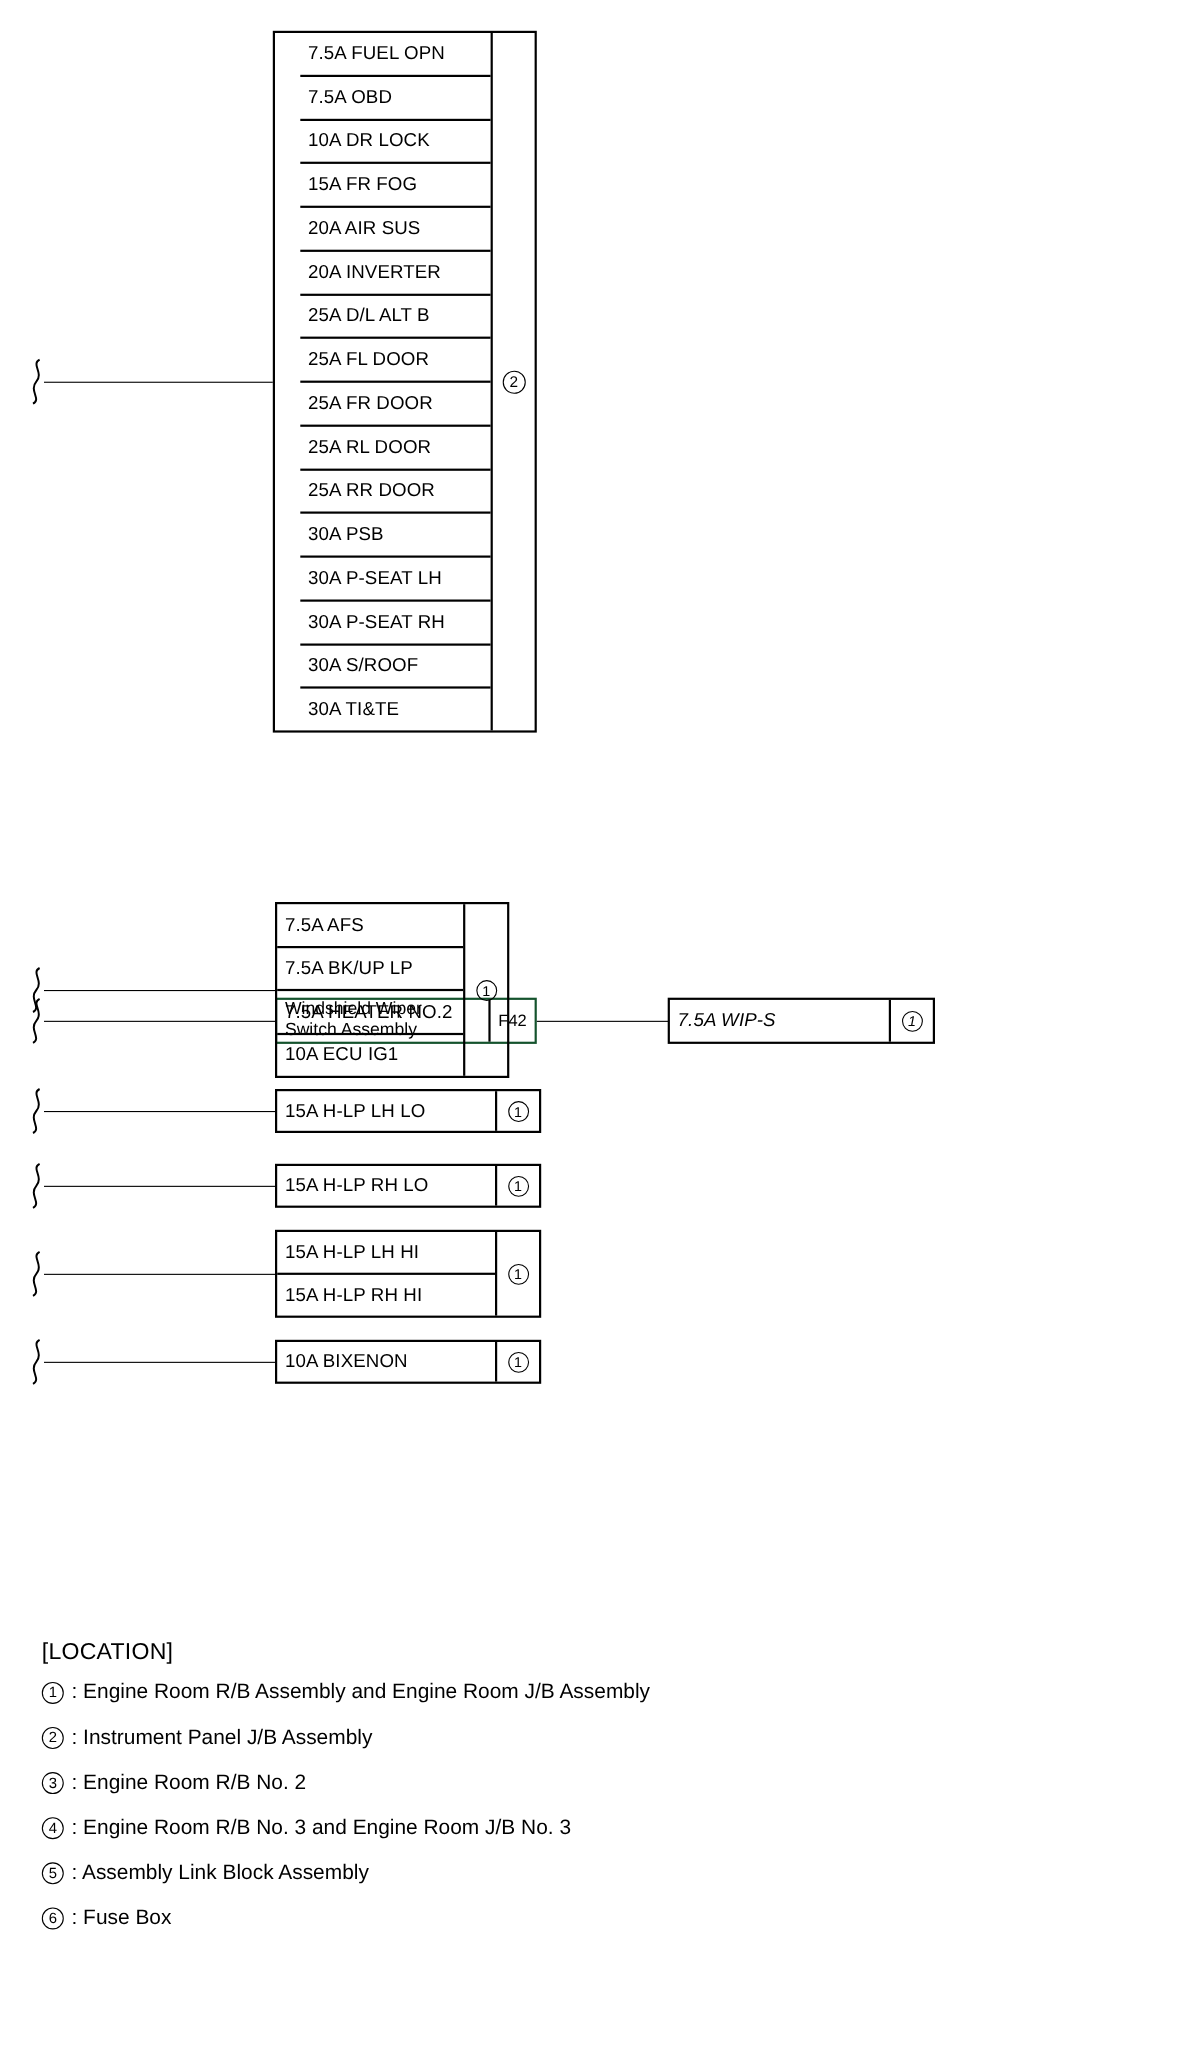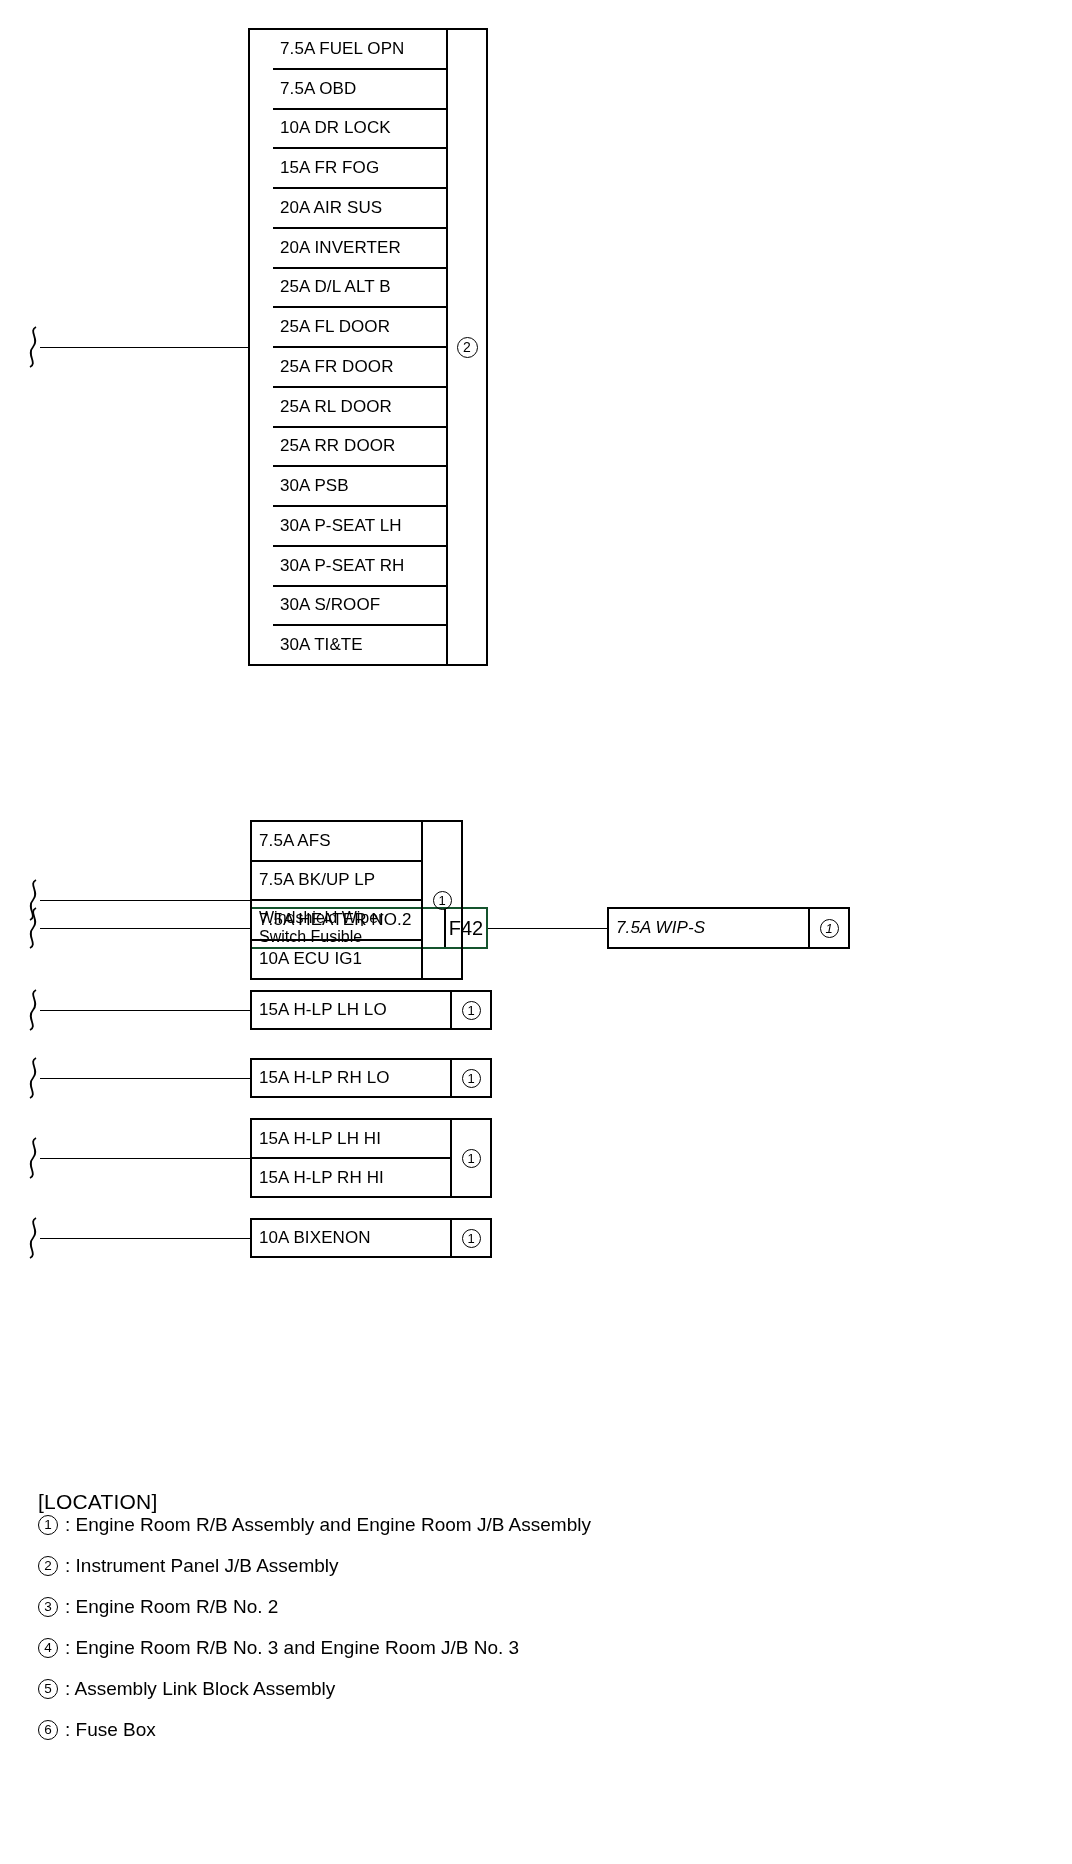"Switch Fusible" span { text: Fusible -> Assembly }
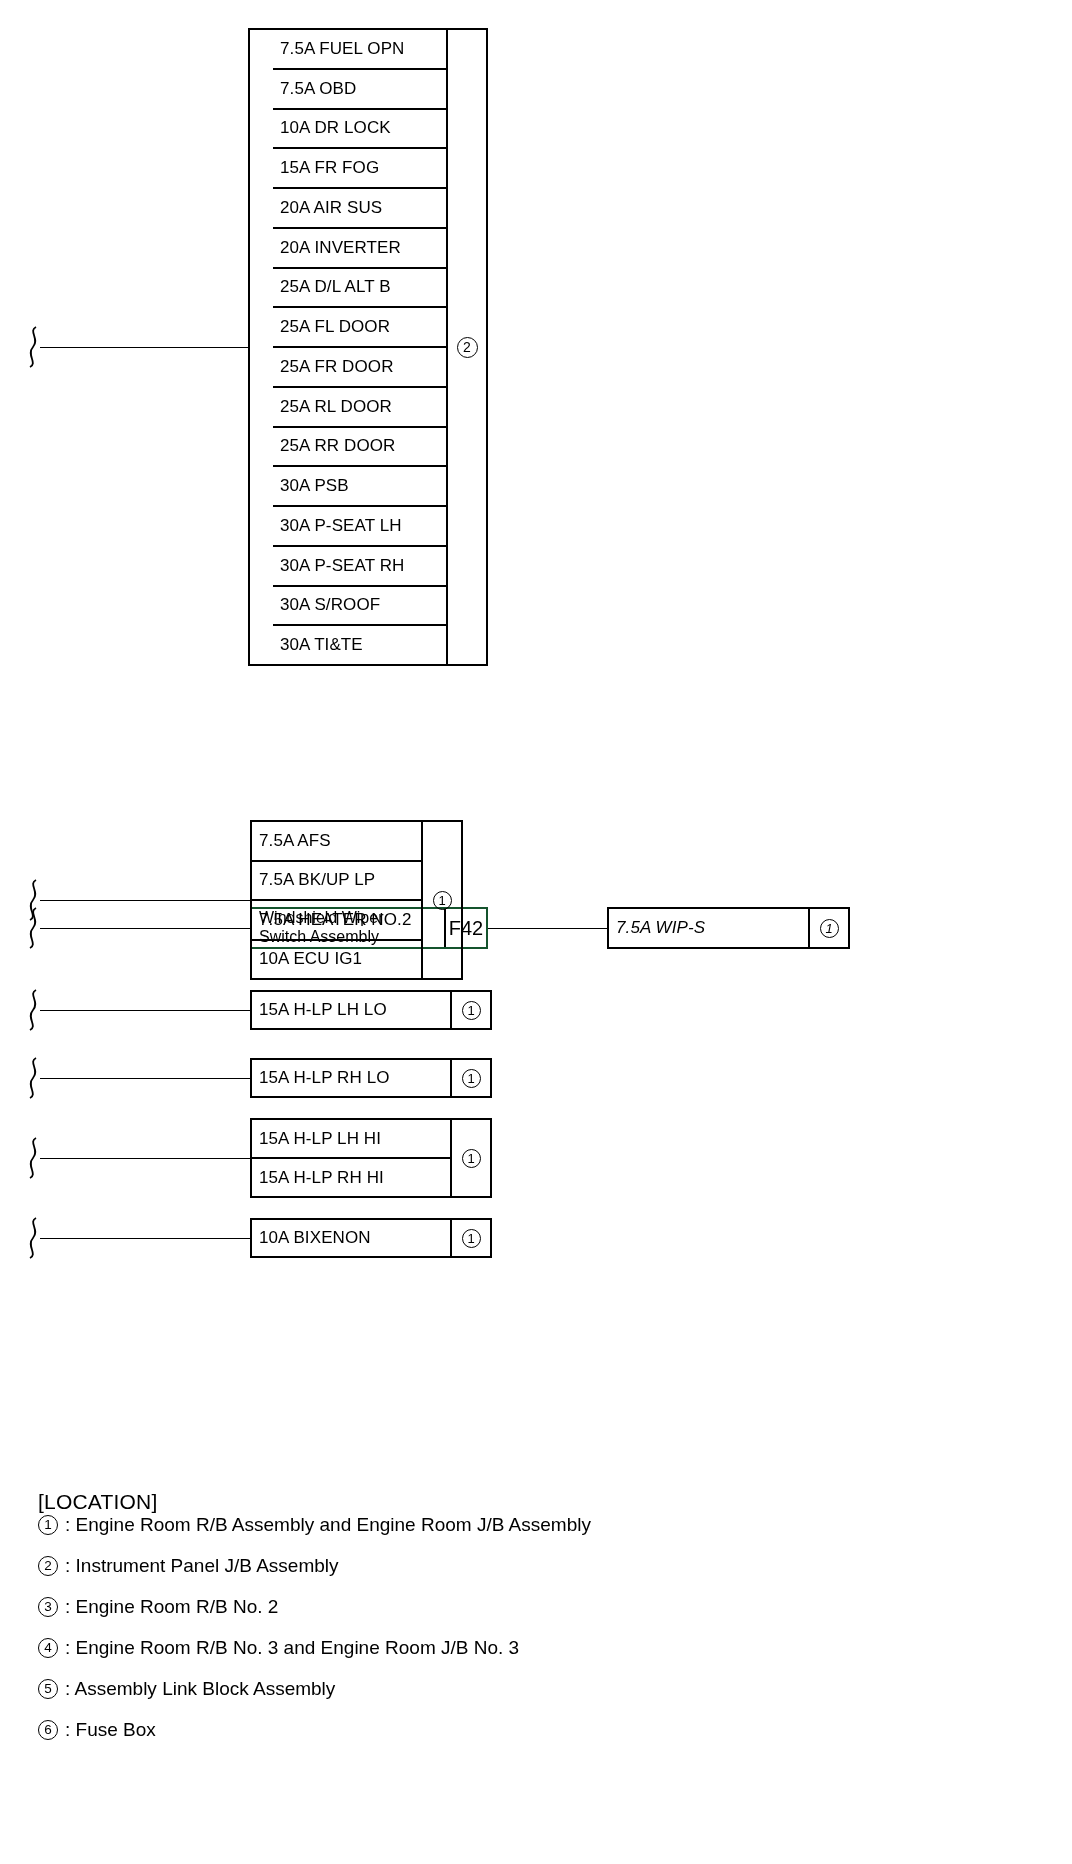"F42" .wiperbox .codecell { font-size: 20px -> 15px }
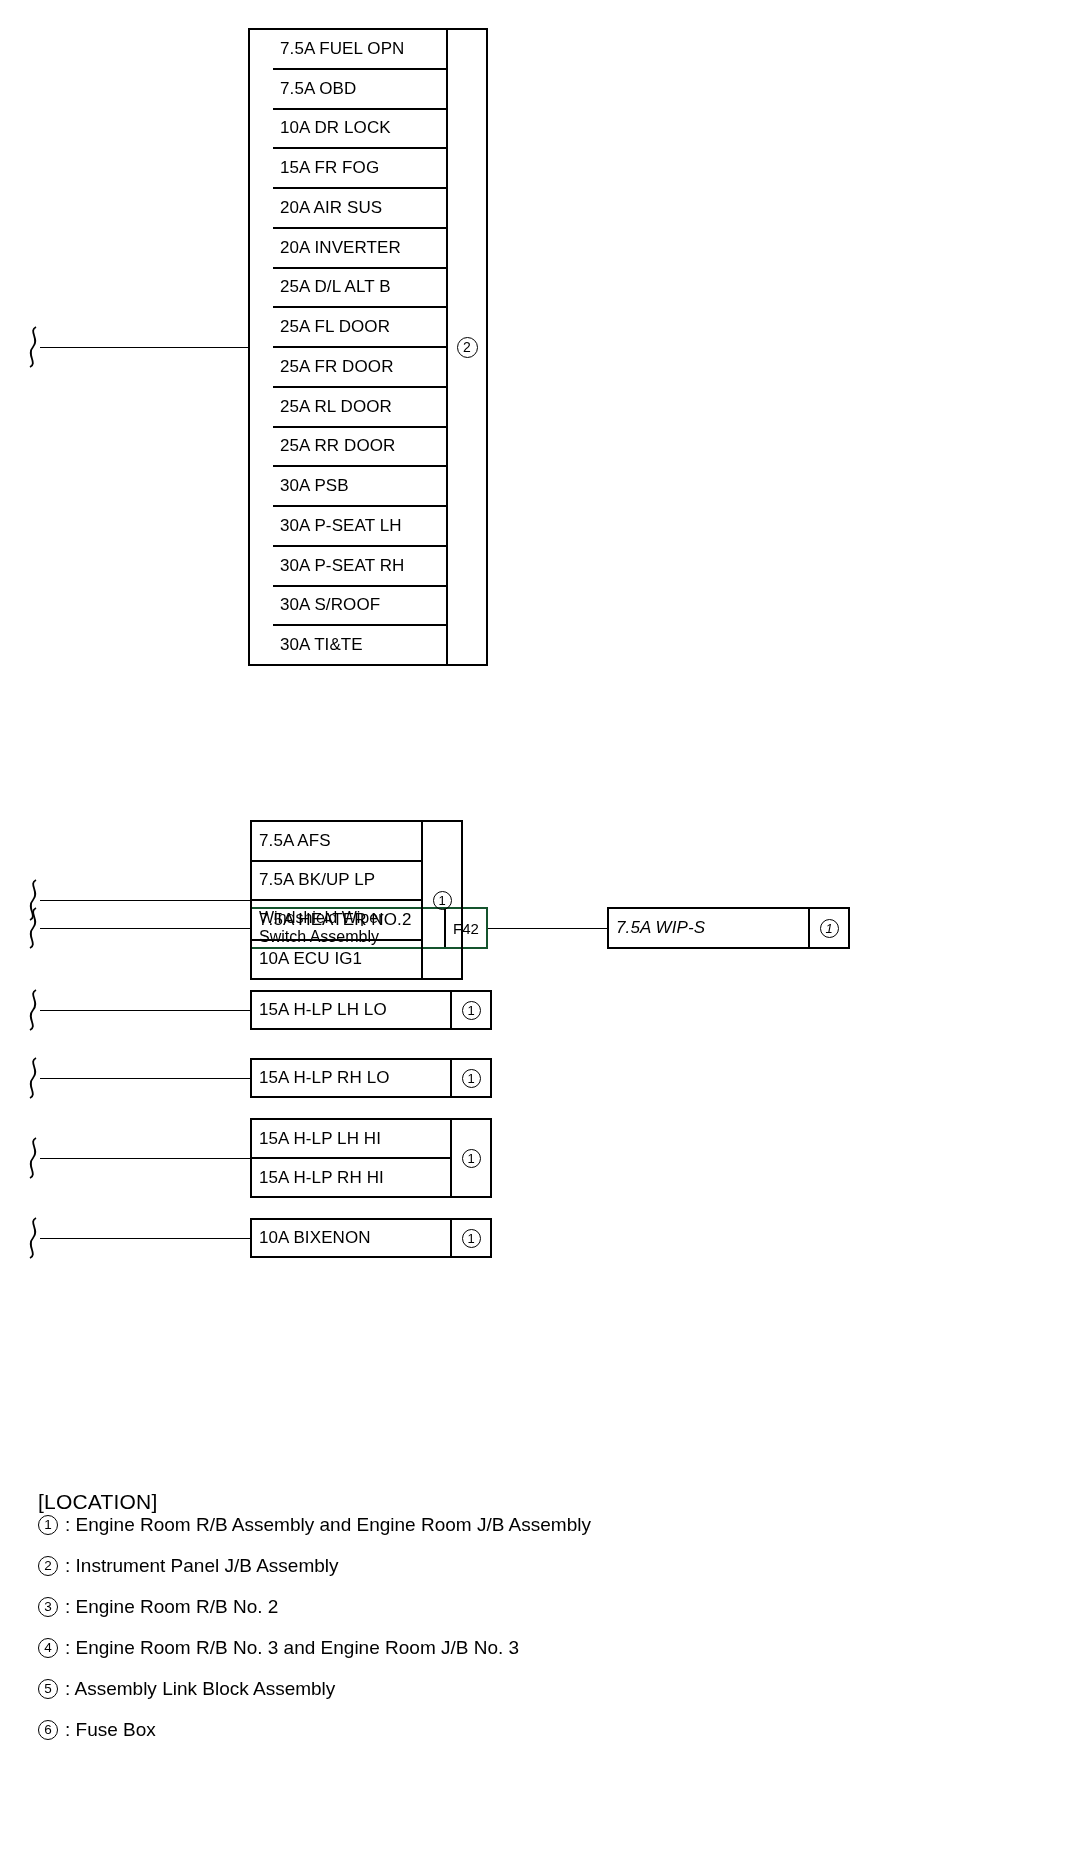"[LOCATION]" .legend .title { margin-bottom: none -> 14px }
